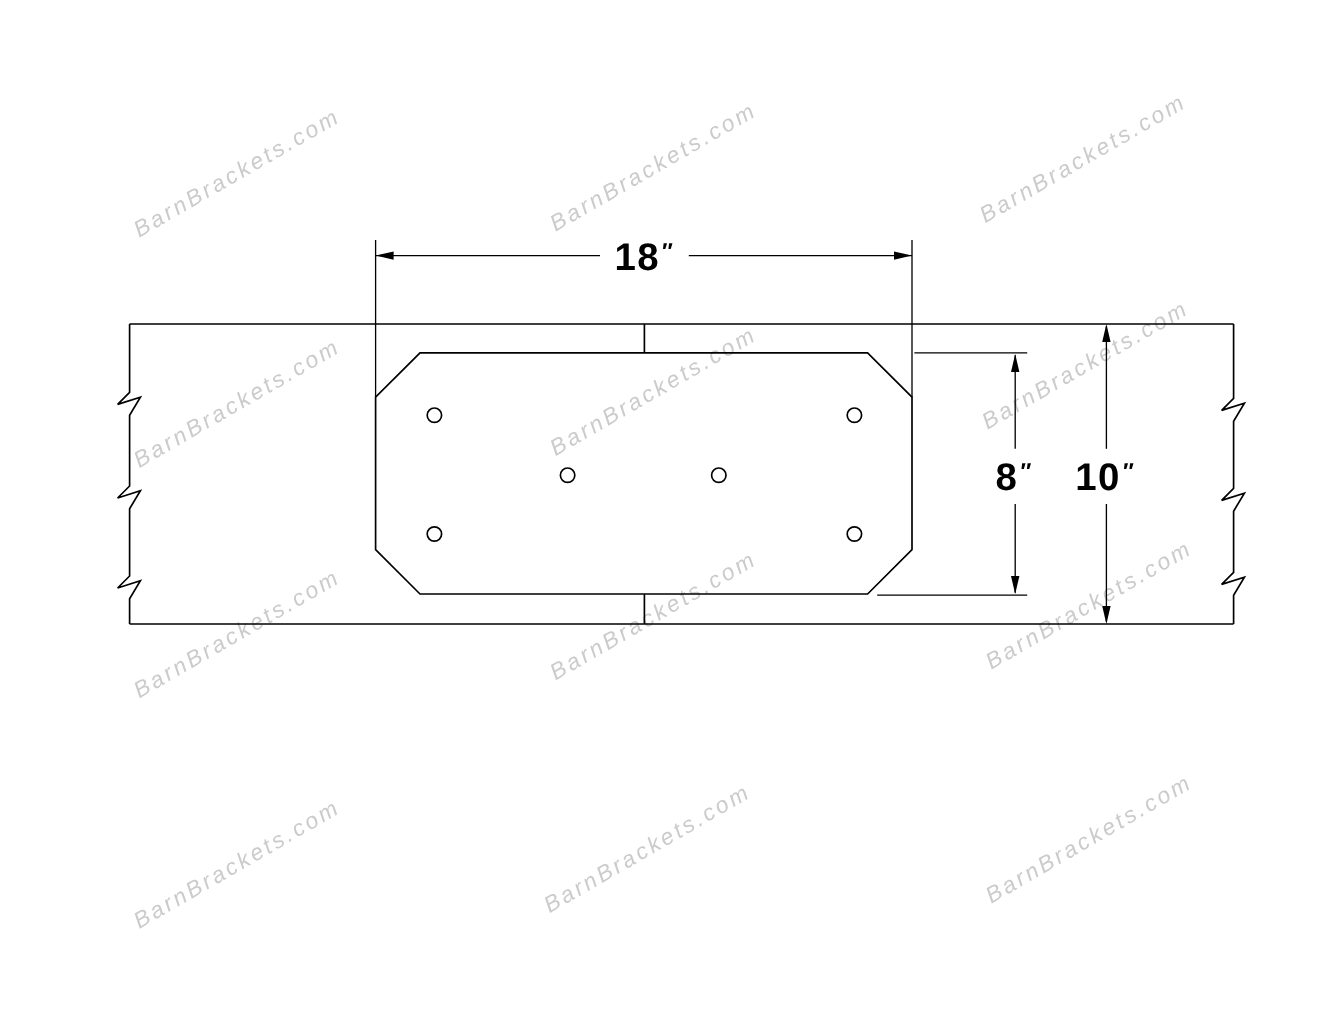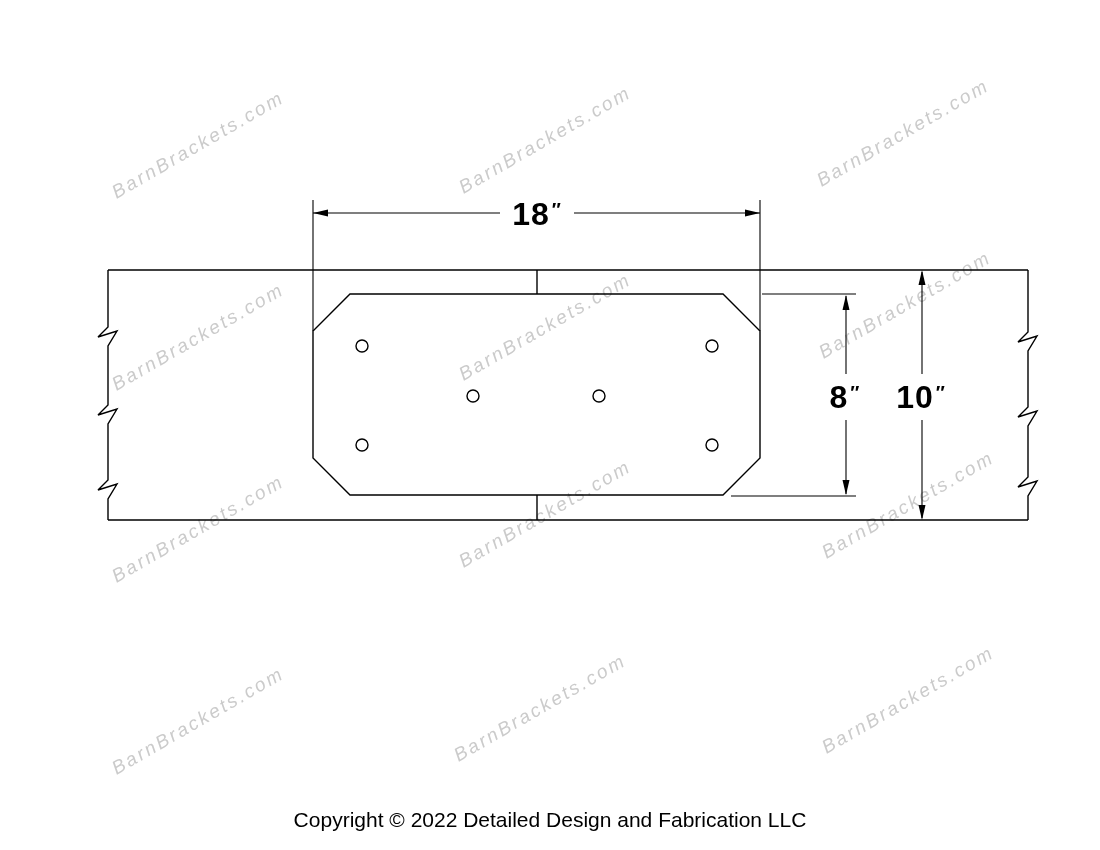"Copyright © 2022 Detailed Design" div.copyright { html: <div>Copyright © 2022 Detailed Design and Fabrication LLC</div> -> none }
